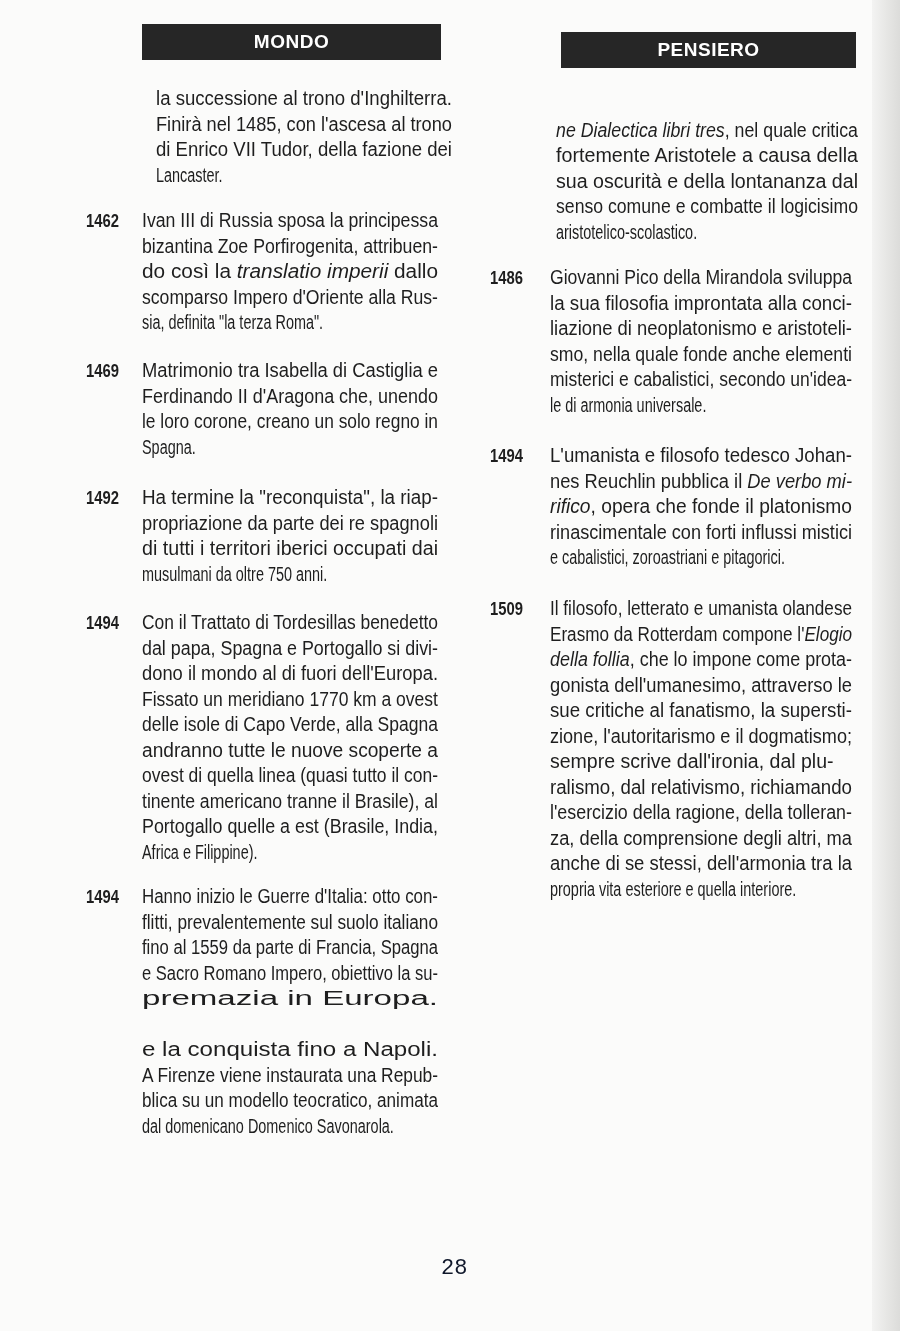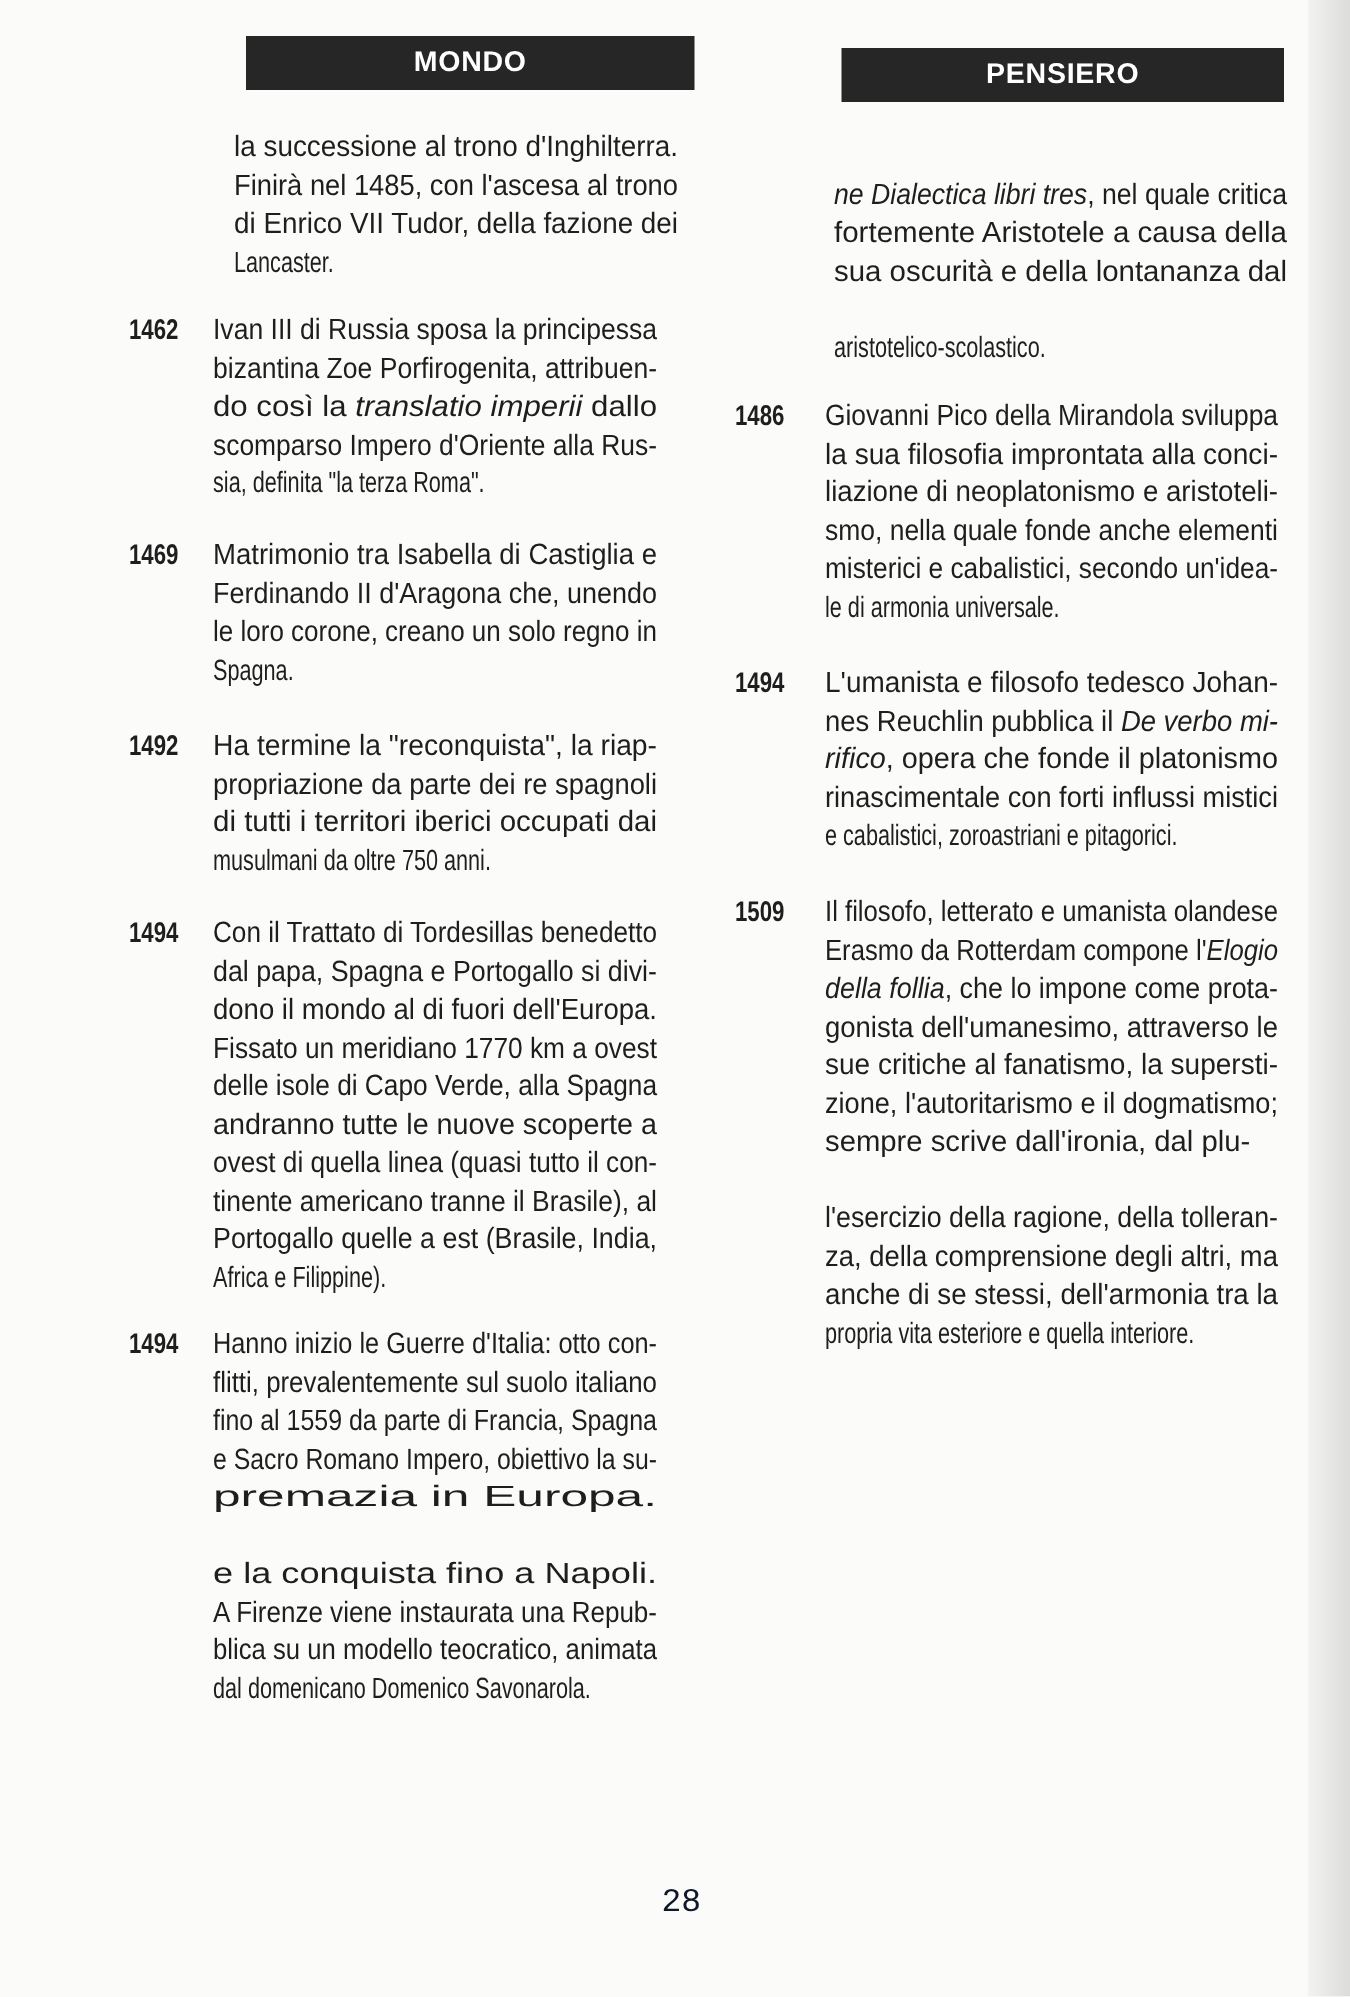"MONDO" .header.mondo { left: 164px -> 142px }
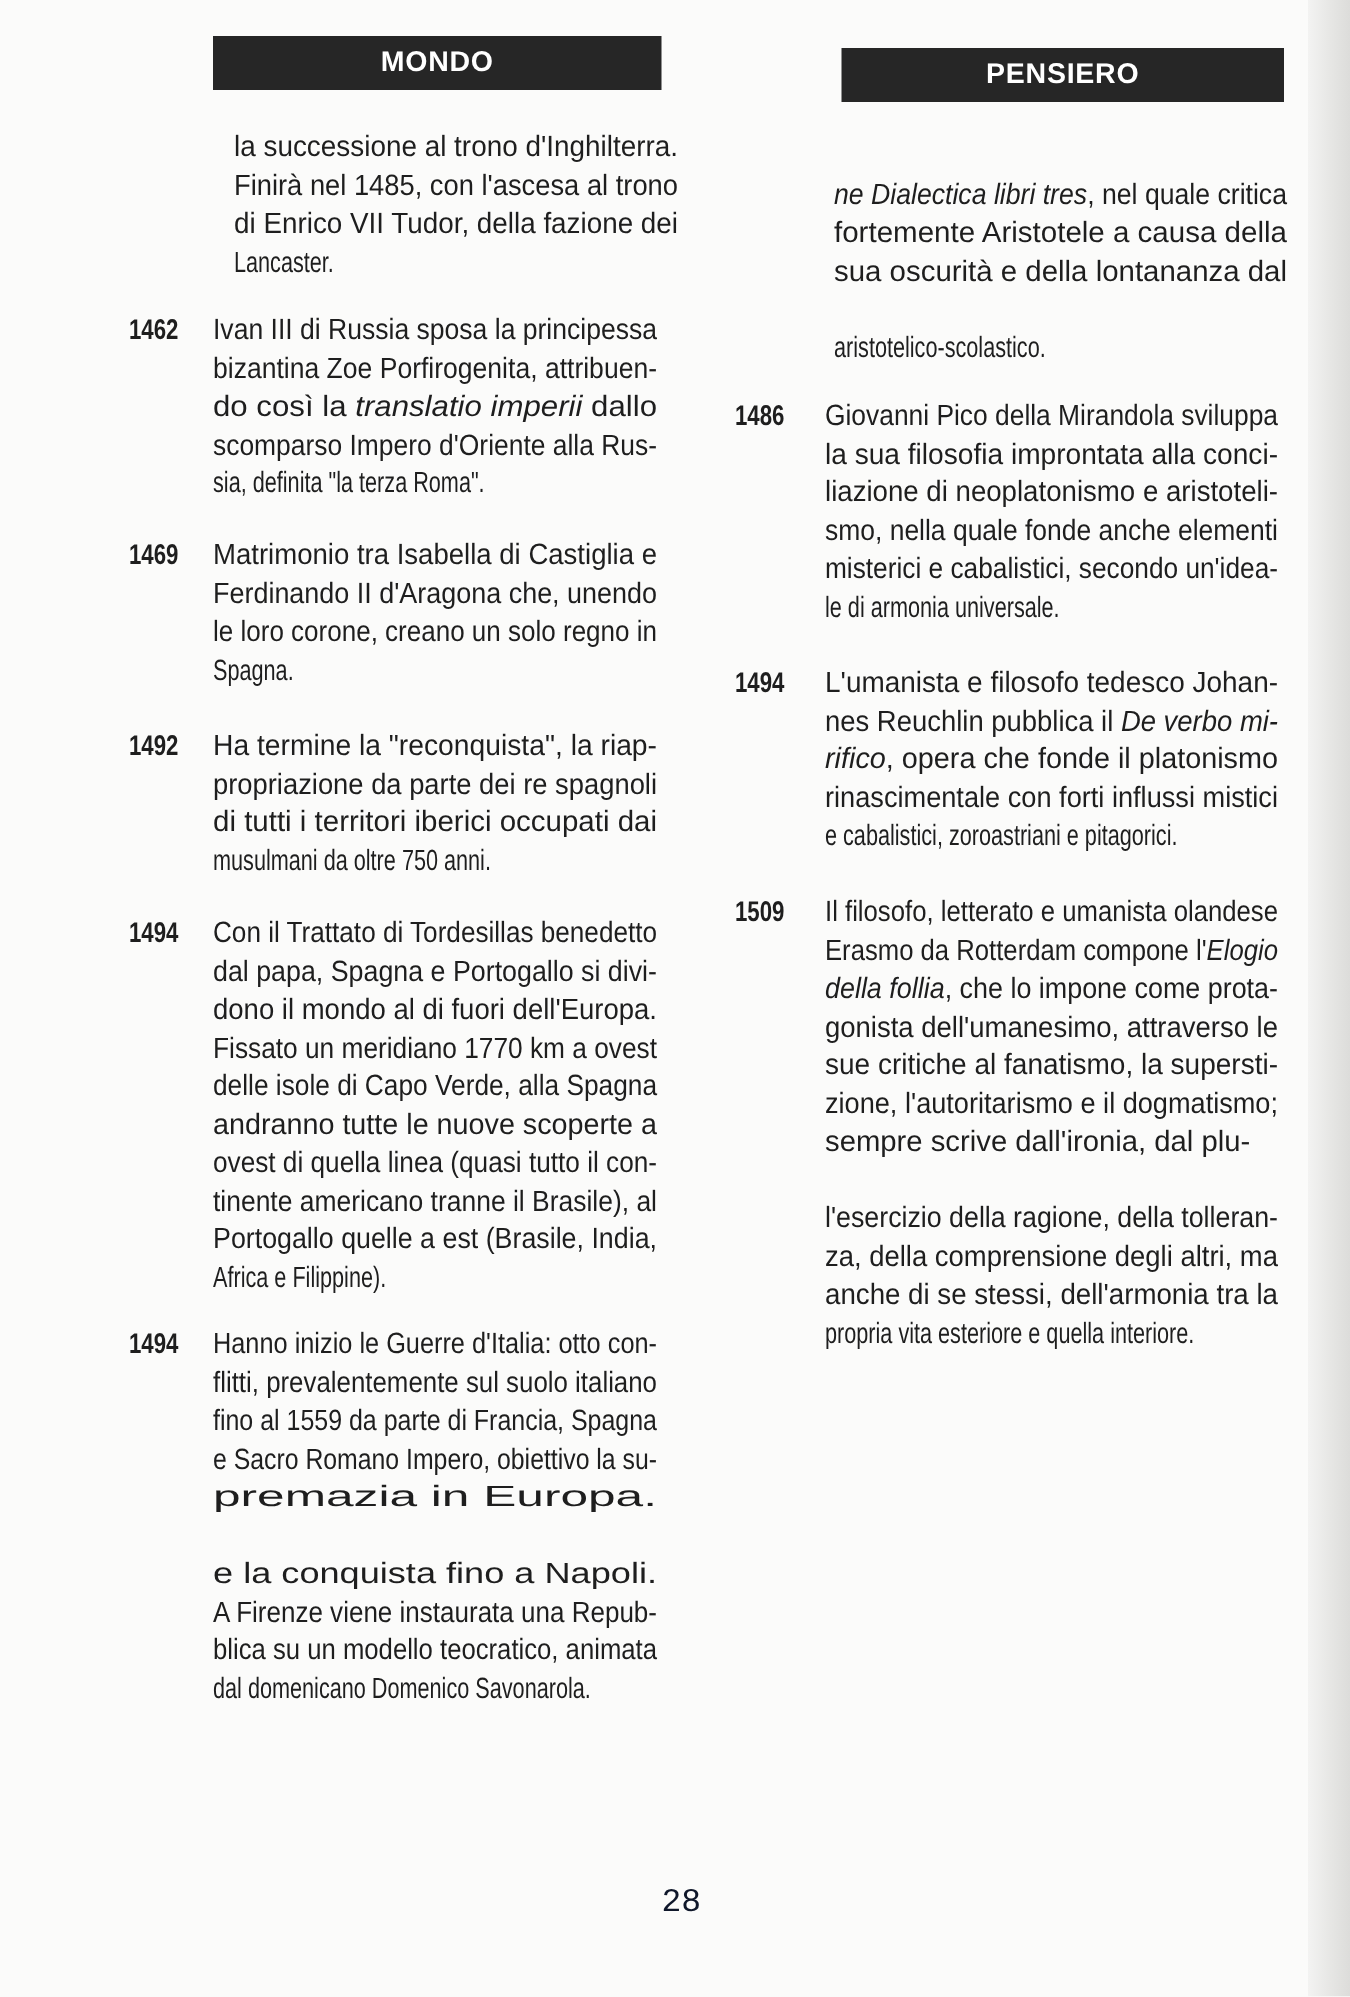"senso comune e combatte il" div.line { html: none -> <div><span>senso comune e combatte il logicisimo</span></div> }
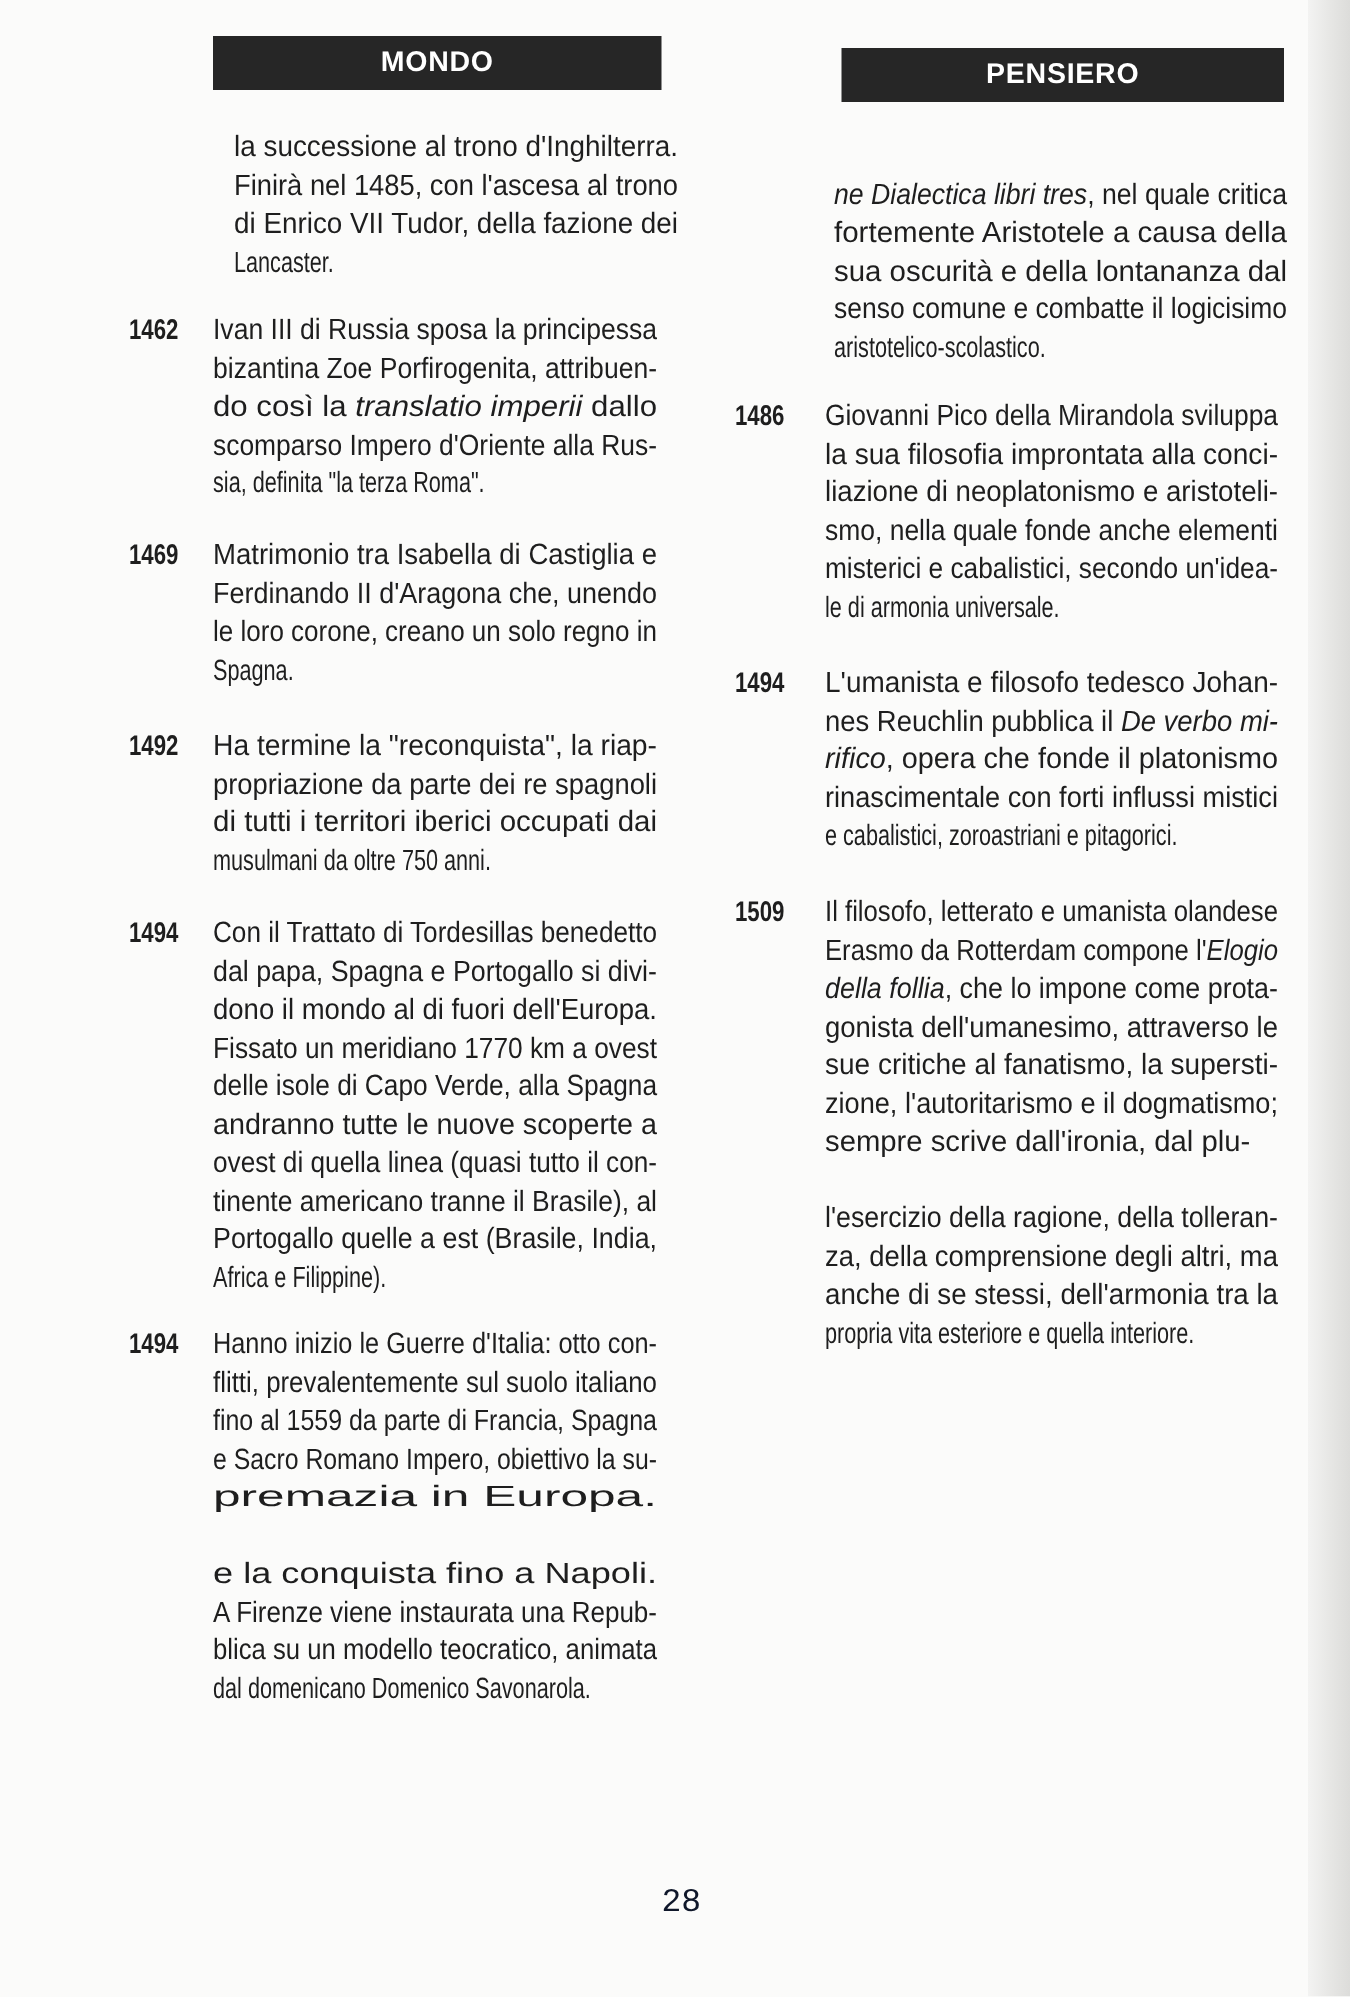"ralismo, dal relativismo, richiamando" div.line { html: none -> <div><span>ralismo, dal relativismo, richiamando</span></div> }
